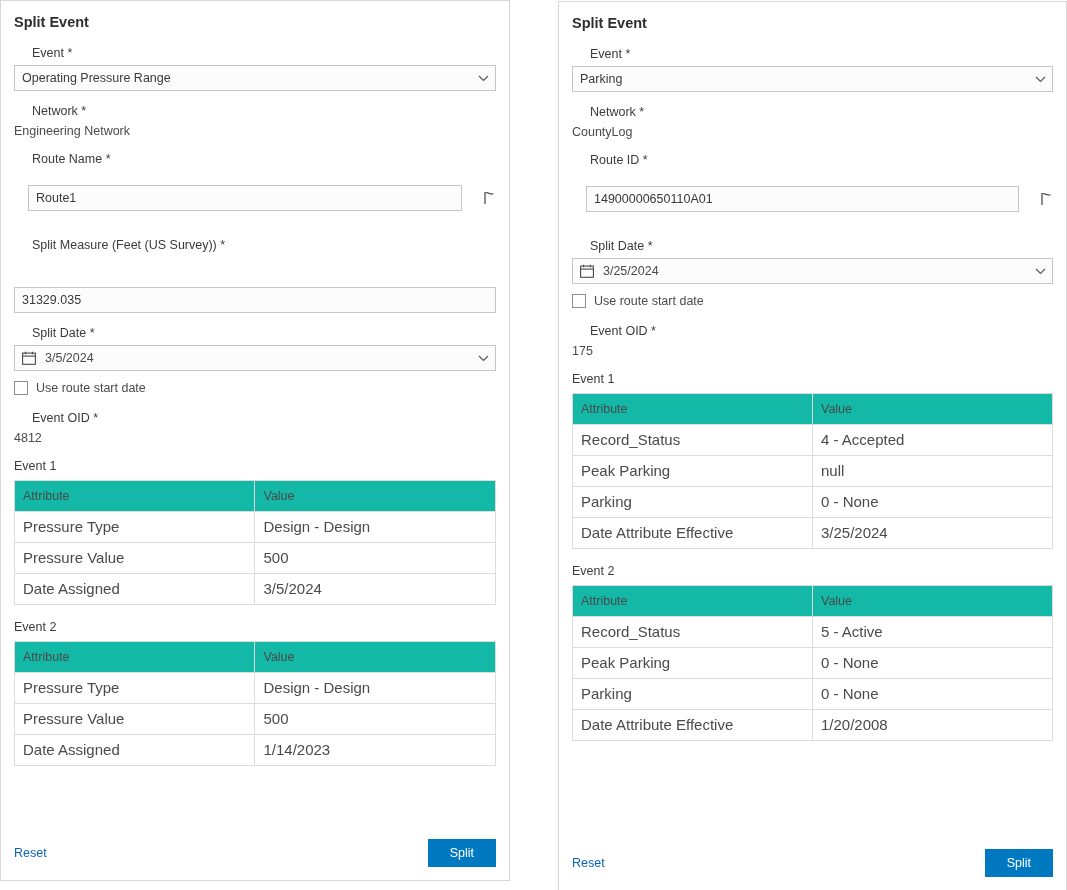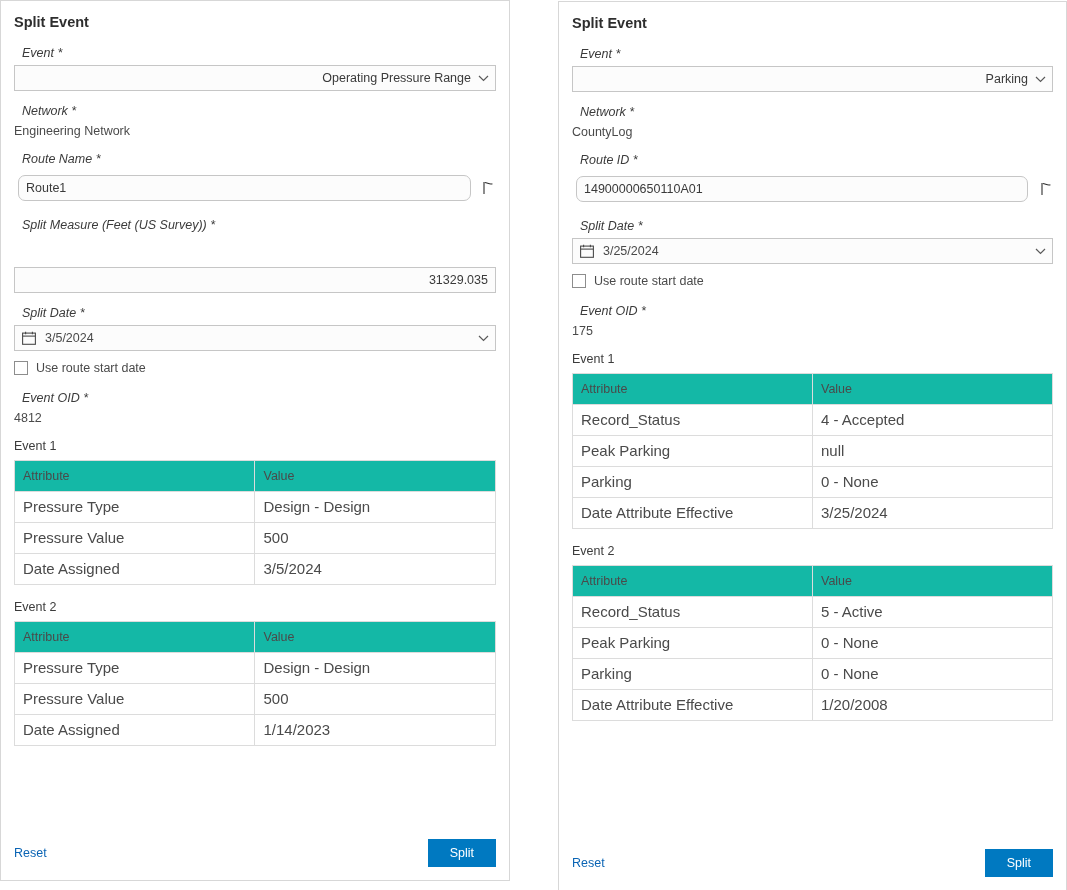"Event *" .field-label { font-style: italic -> none; margin: 0 0 4px 8px -> 0 0 4px 18px }
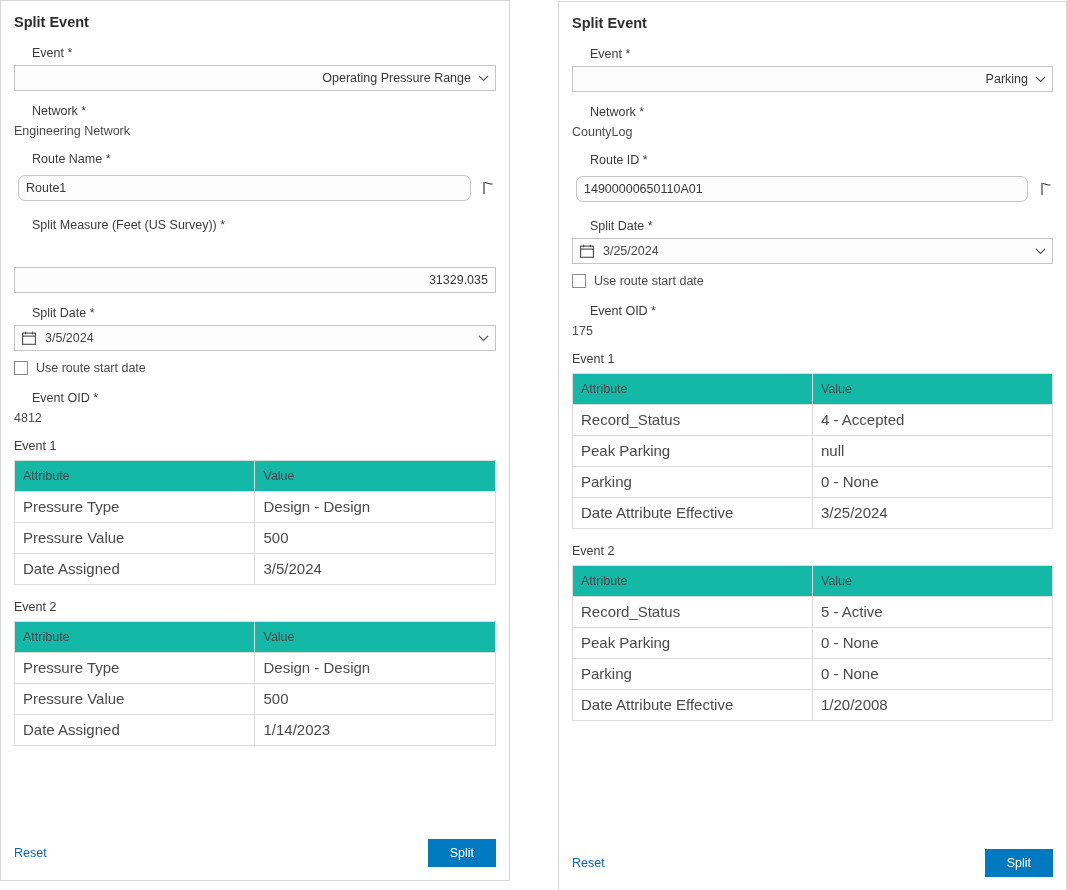"Operating Pressure Range" .select-wrap { text-align: right -> none }
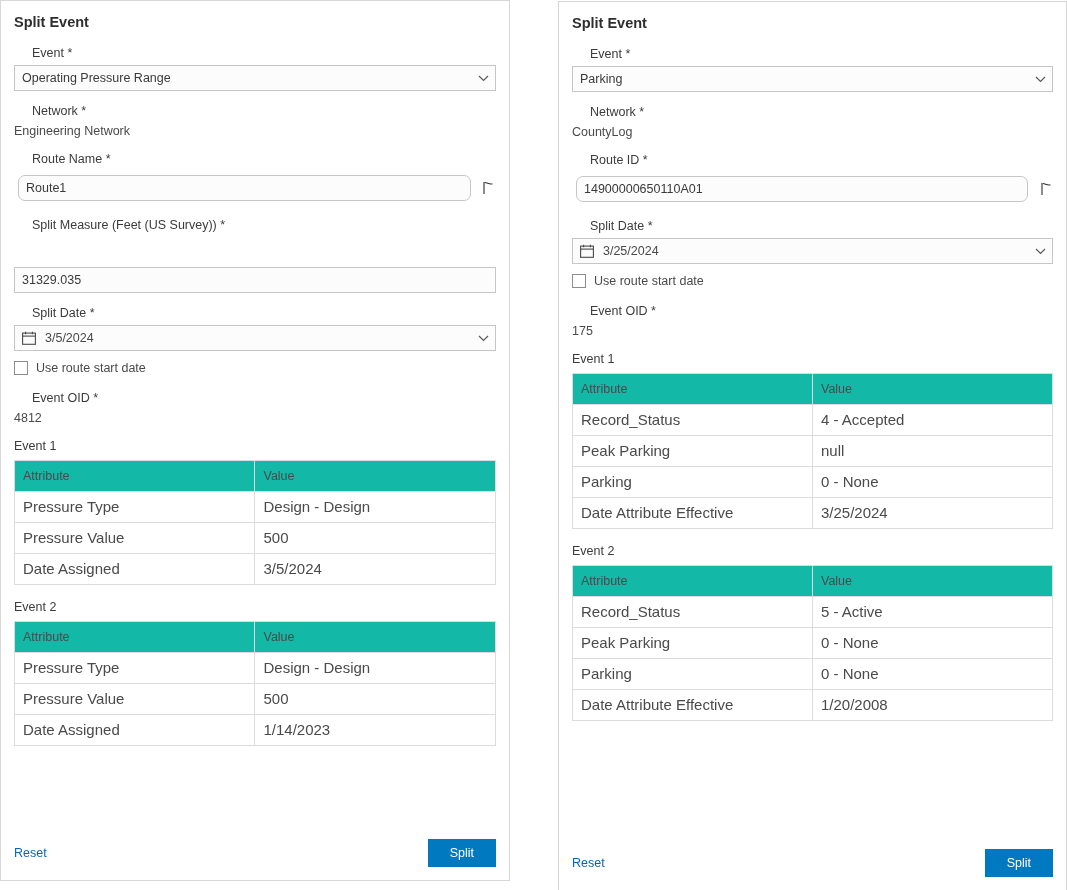"Route1" .row-with-flag .text-box { border-radius: 7px -> none; margin: 4px -> 14px }
